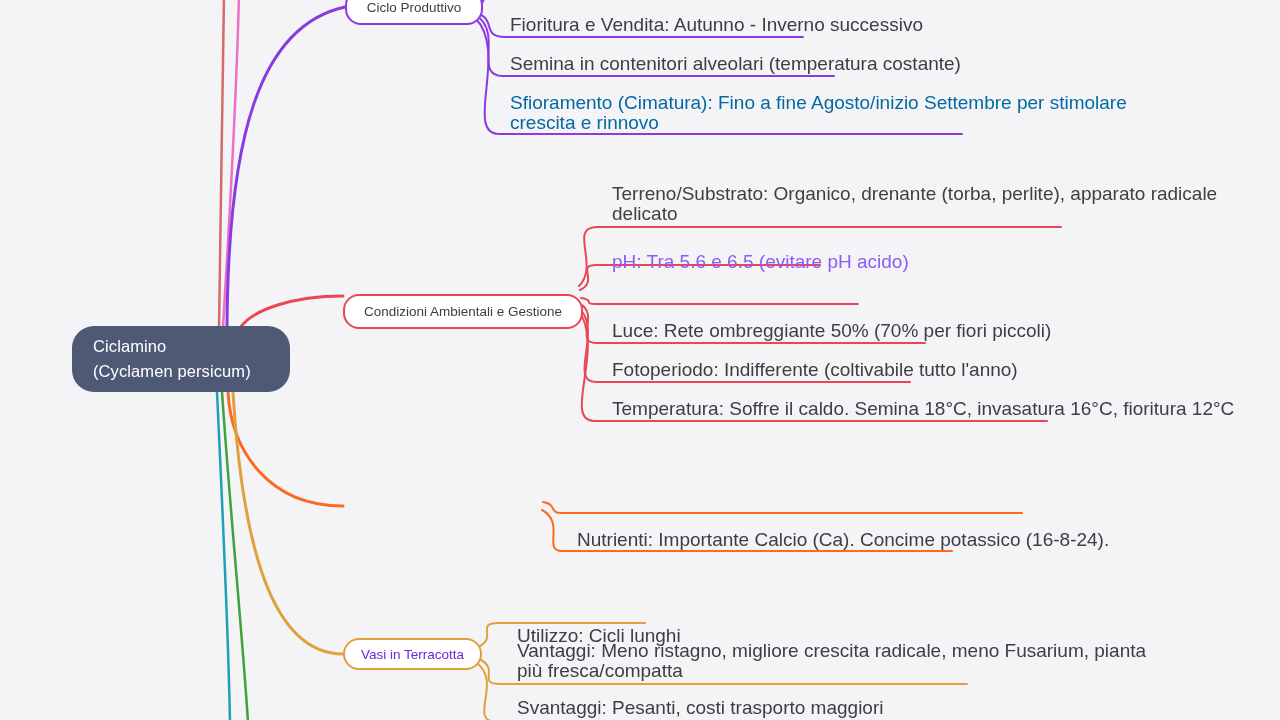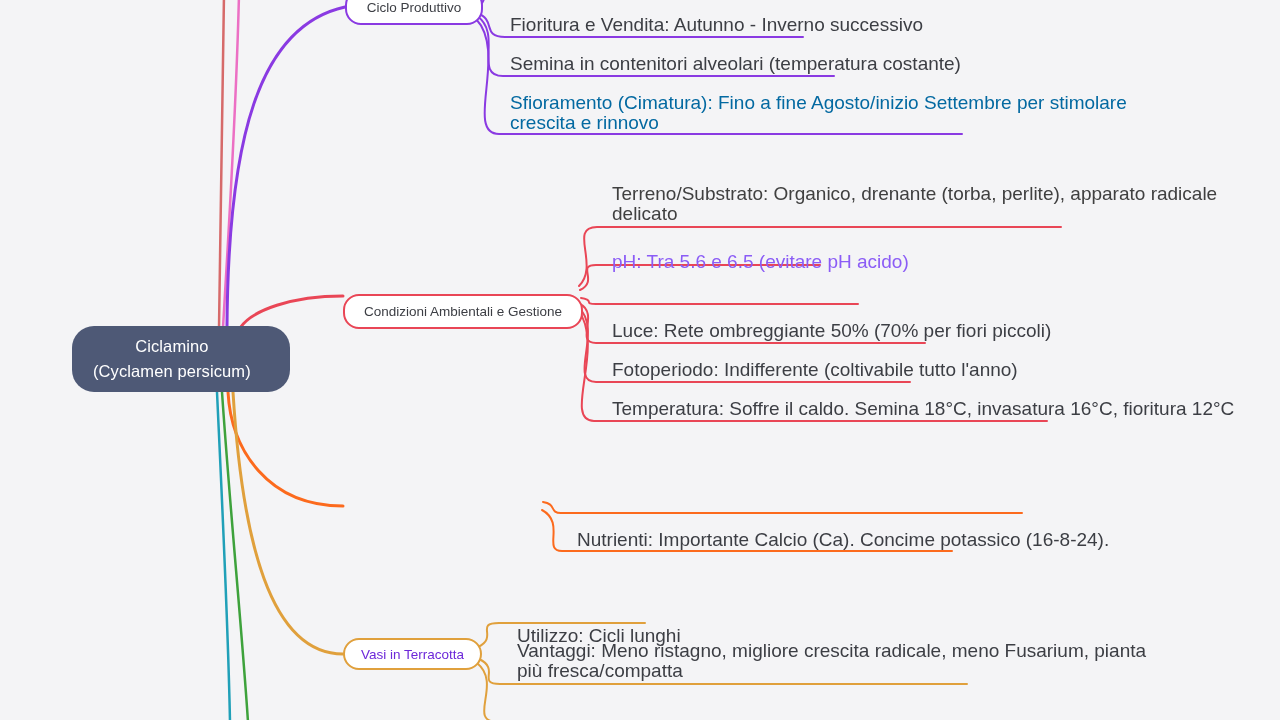"Ciclamino" div.root { text-align: center -> none }
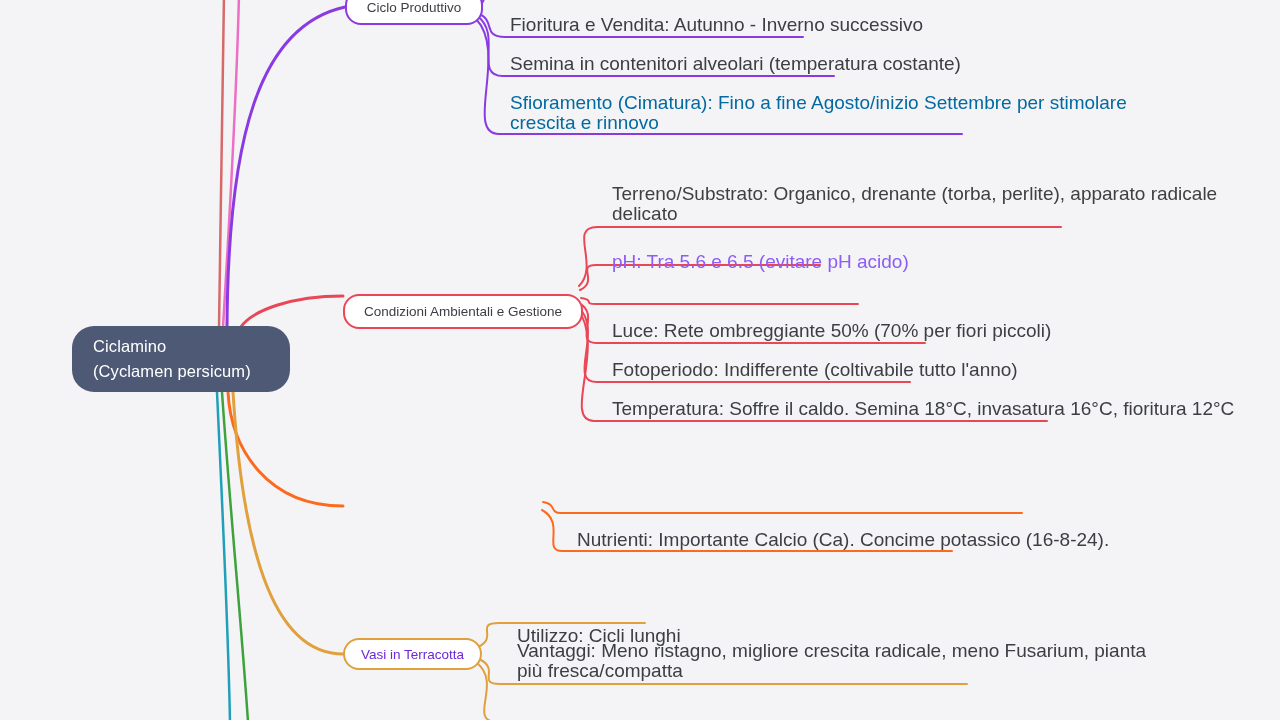"Svantaggi: Pesanti, costi trasporto" div.child { html: none -> <div>Svantaggi: Pesanti, costi trasporto maggiori</div> }
